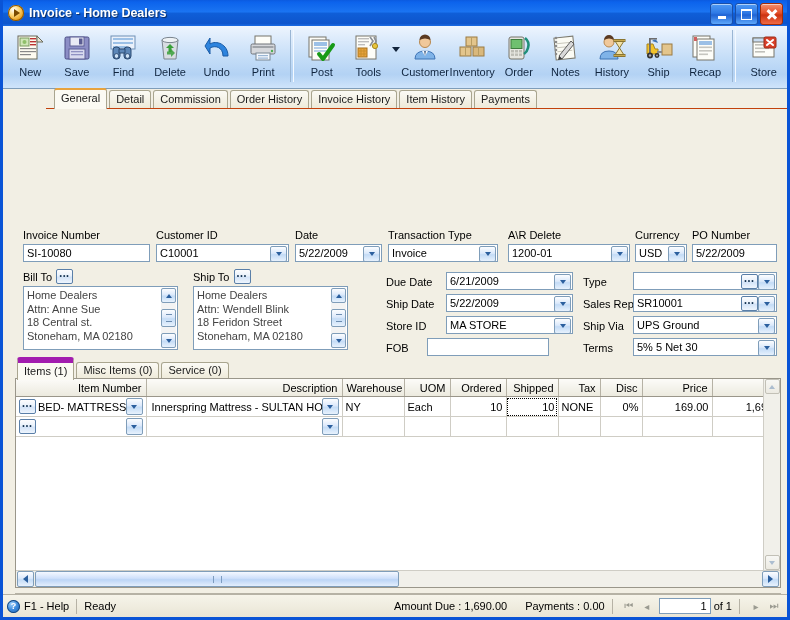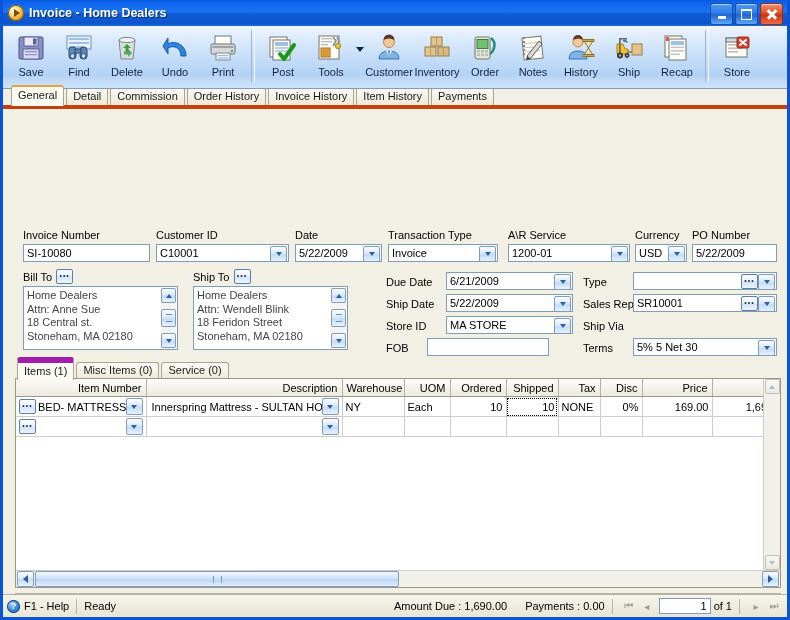"New" div.tbtn { html: none -> <div> <span> <svg> <rect></rect> <rect></rect> <circle></circle> <g> <rect></rect> <rect></rect> <rect></rect> </g> <g> <rect></rect> <rect></rect> <rect></rect> </g> <path></path> </svg> </span> <span>New</span> </div> }
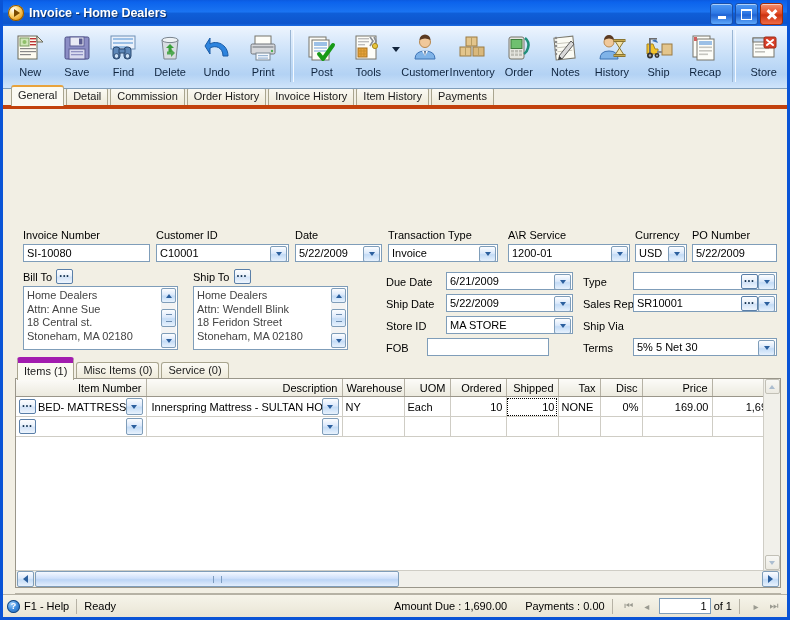"General" .tabstrip { border-bottom: 4px solid #c2410c -> 1px solid #c2410c; margin-left: none -> 43px }
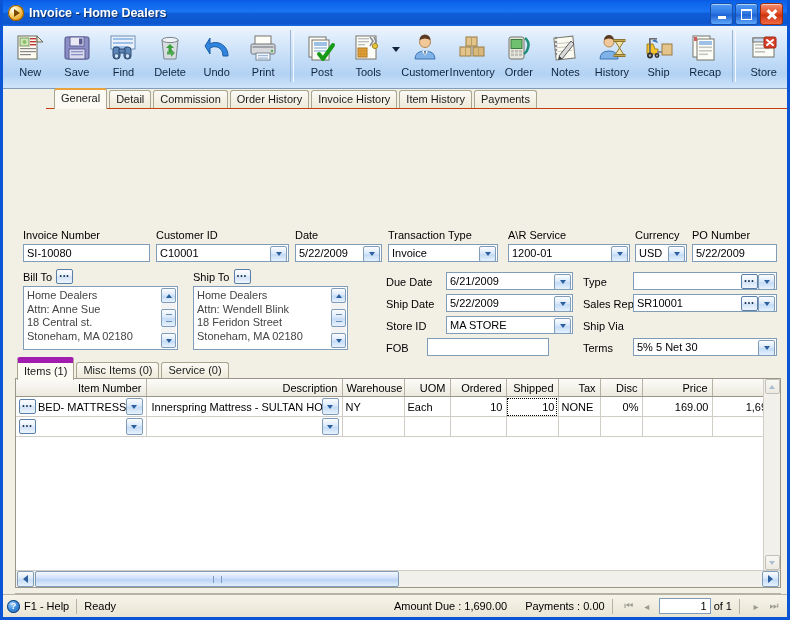"A\R Service" div.lbl { text: Service -> Delete }
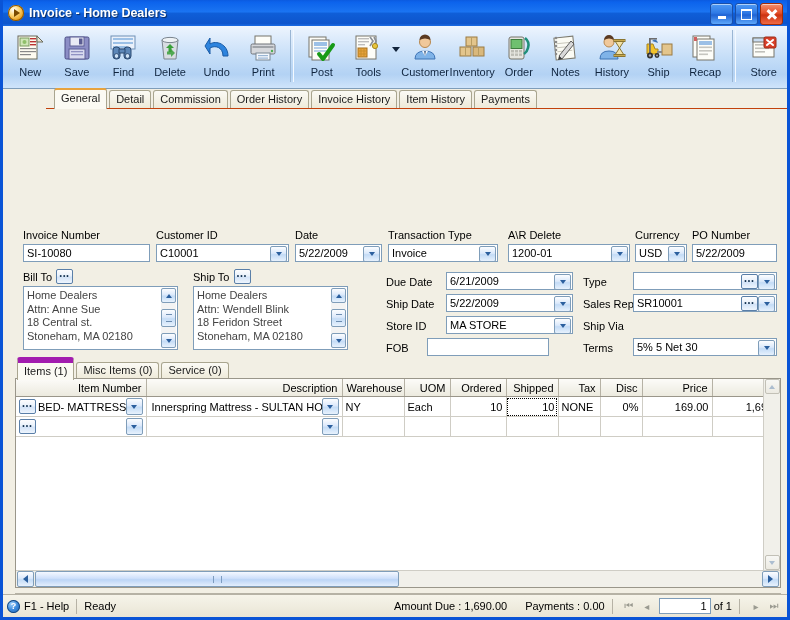"UPS Ground" div.fld { html: none -> <div> <span>UPS Ground</span> <span></span> </div> }
